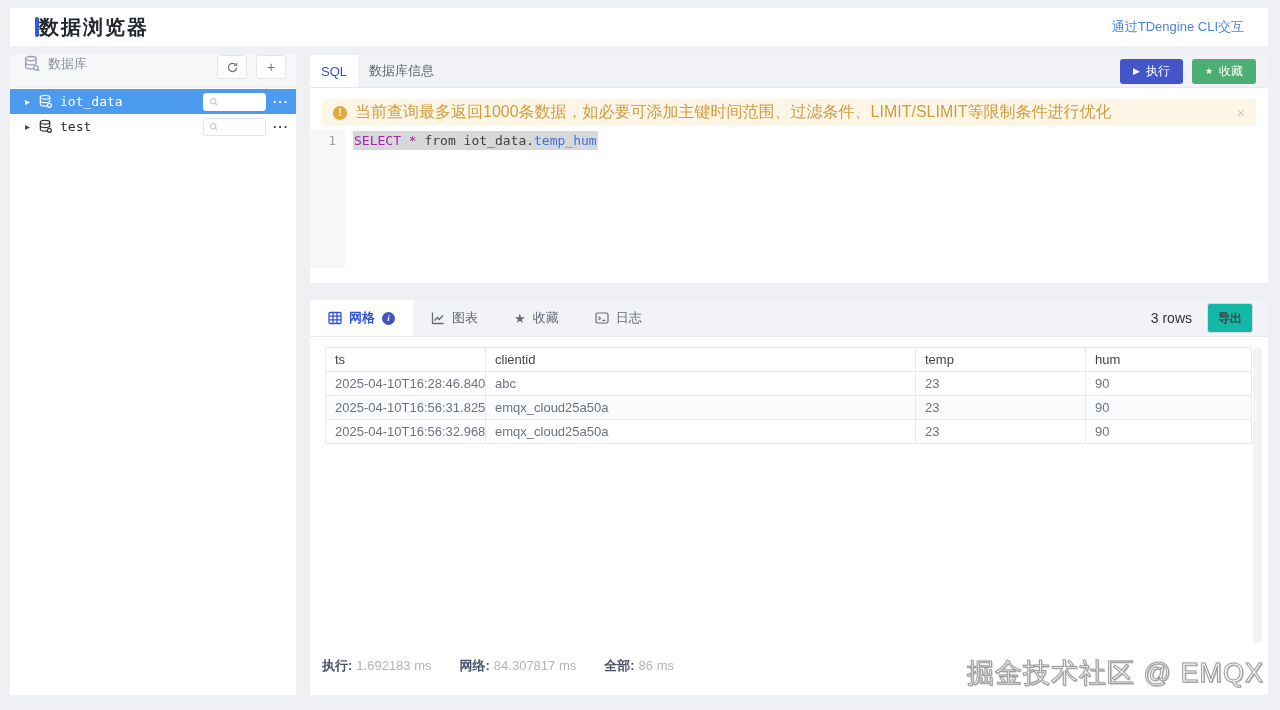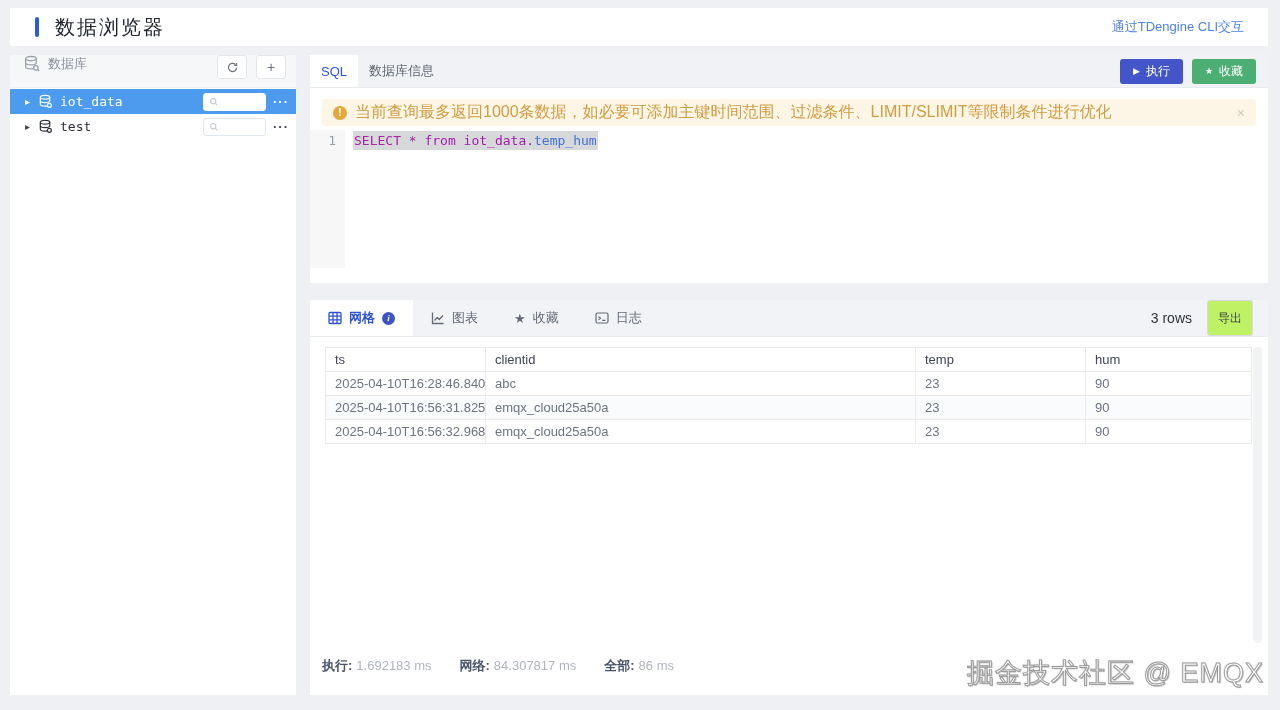"数据浏览器" .page-title { font-weight: normal -> bold; margin-left: 16px -> 0 }
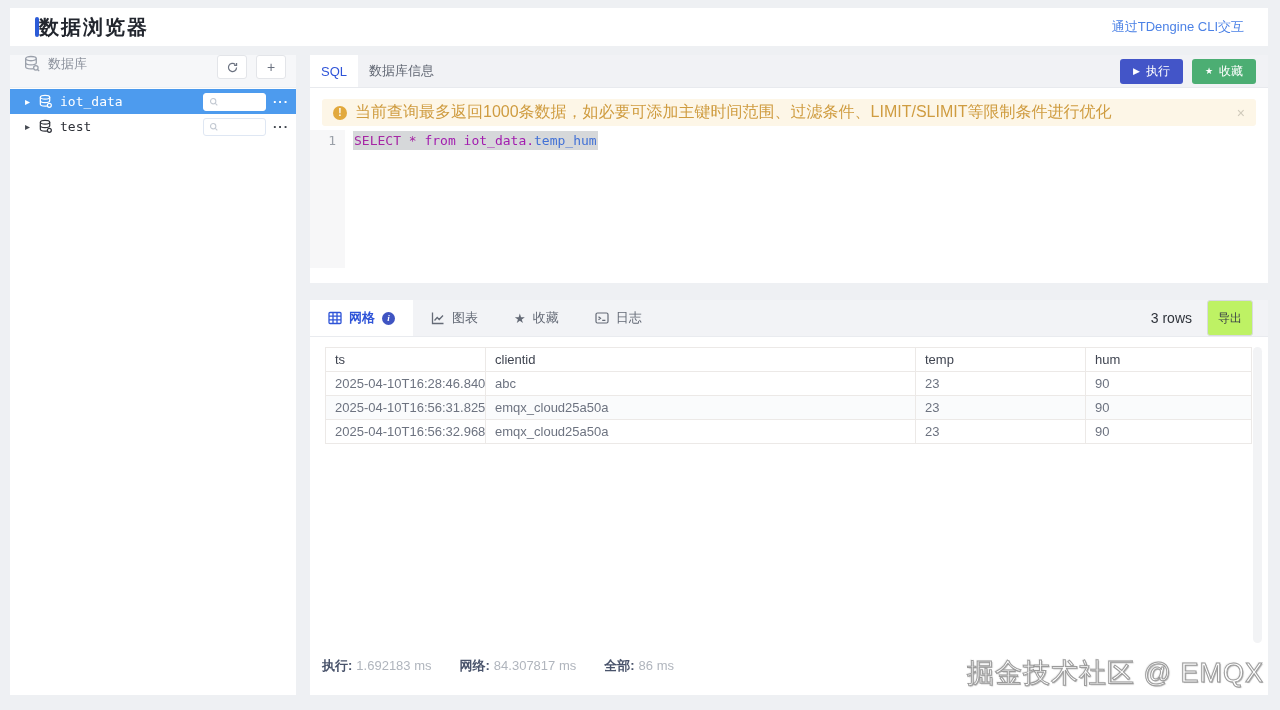"from" .tok-plain { color: #a21caf -> #404040 }
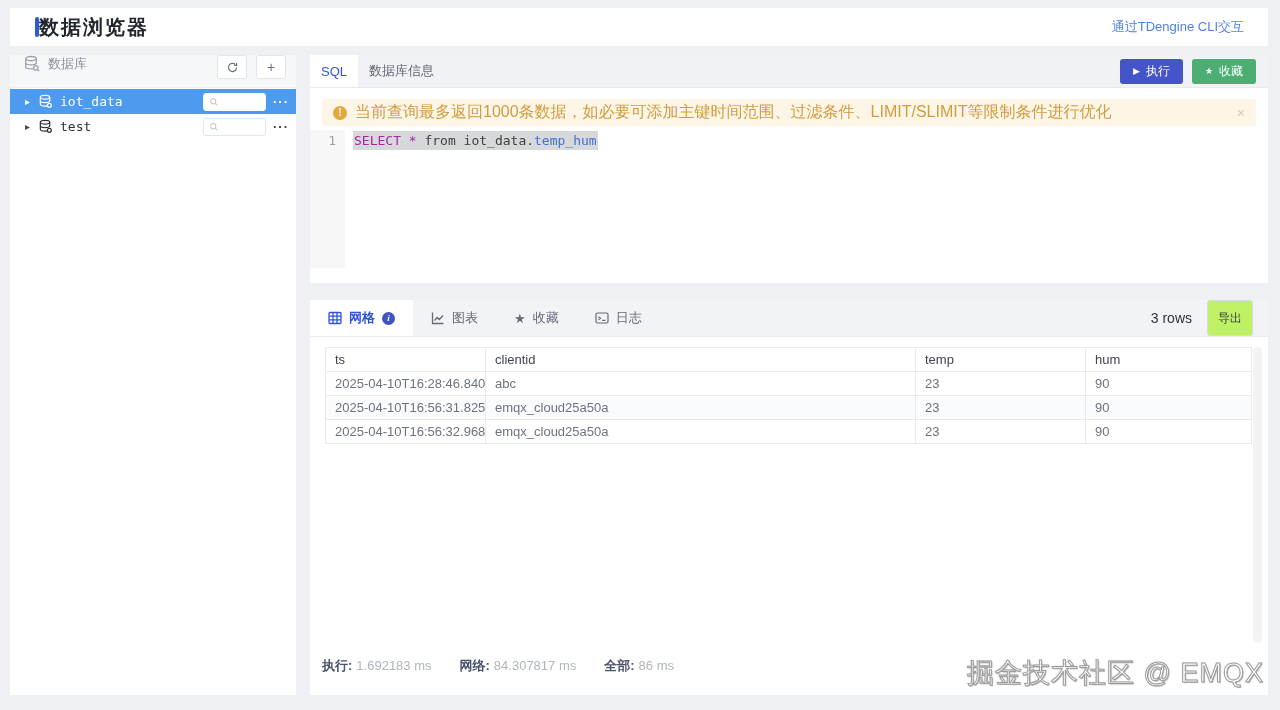"导出" .export-btn { background: #bef264 -> #14b8a6; font-weight: normal -> bold; height: 36px -> 30px }
